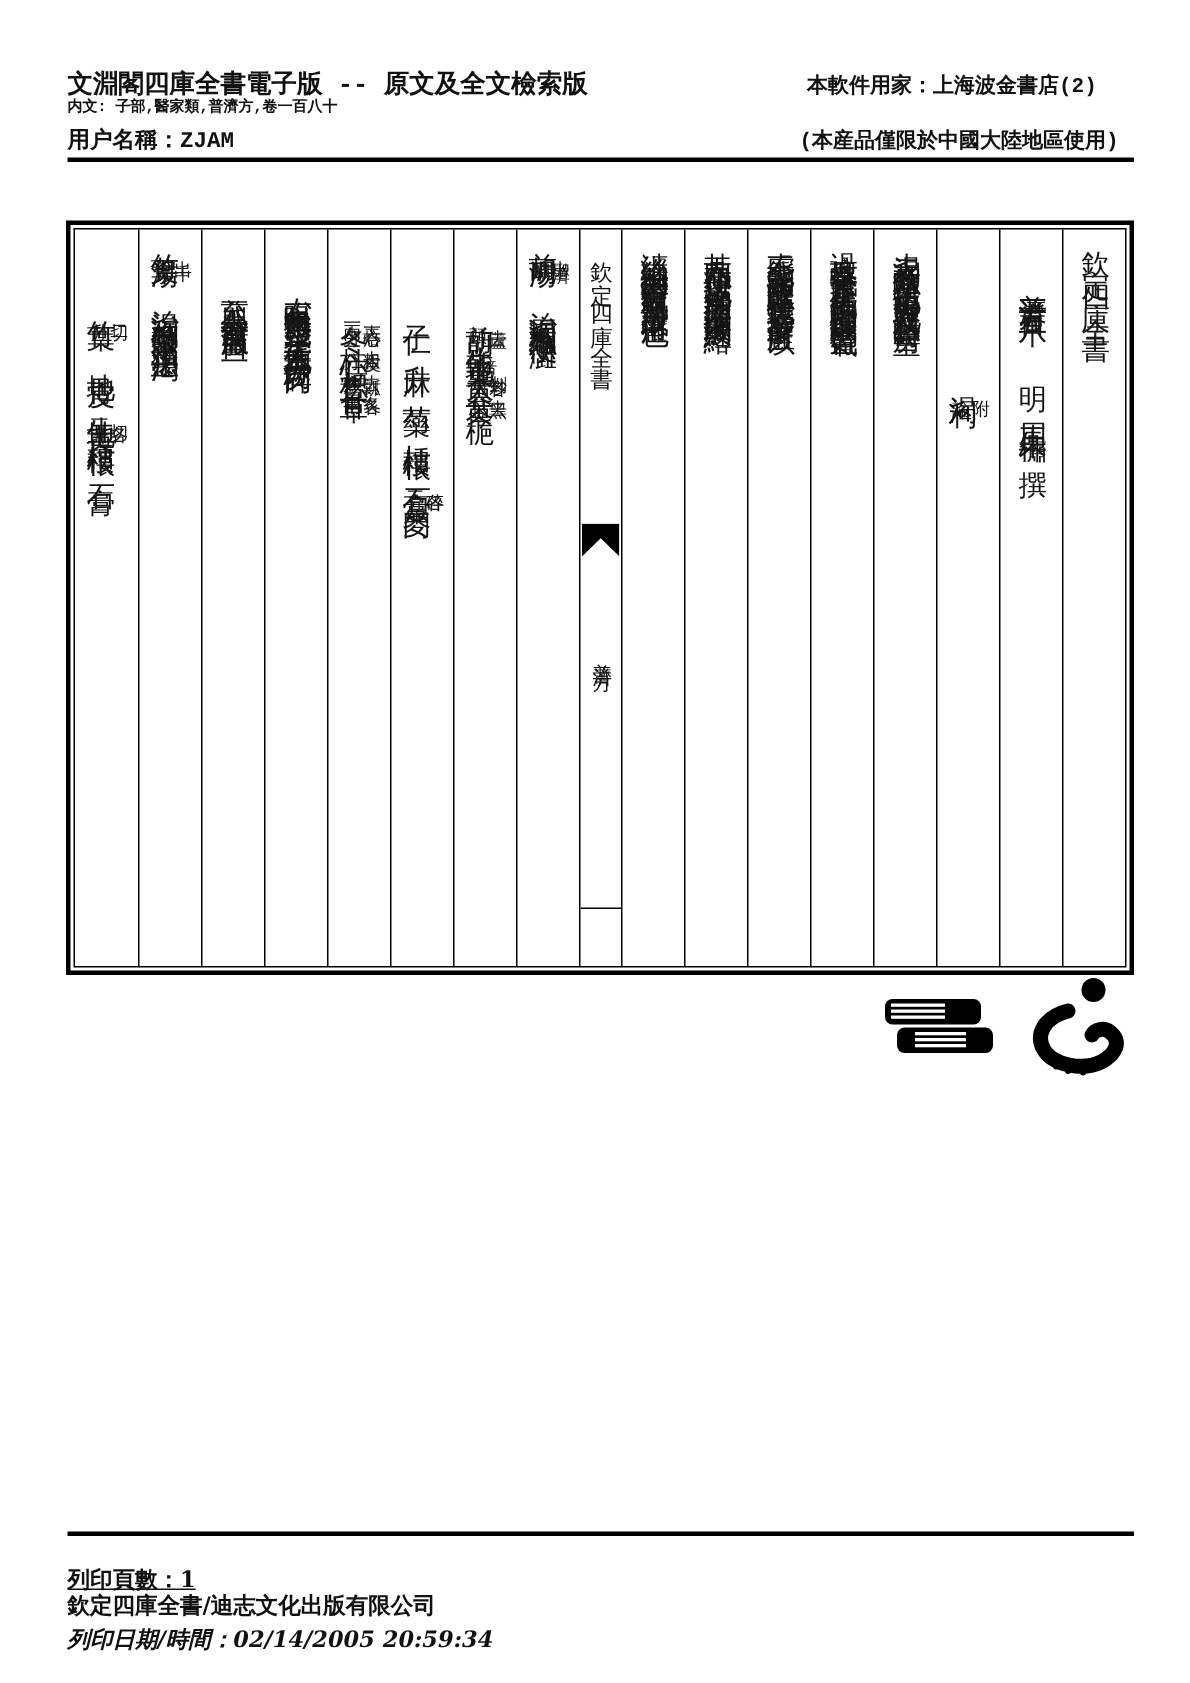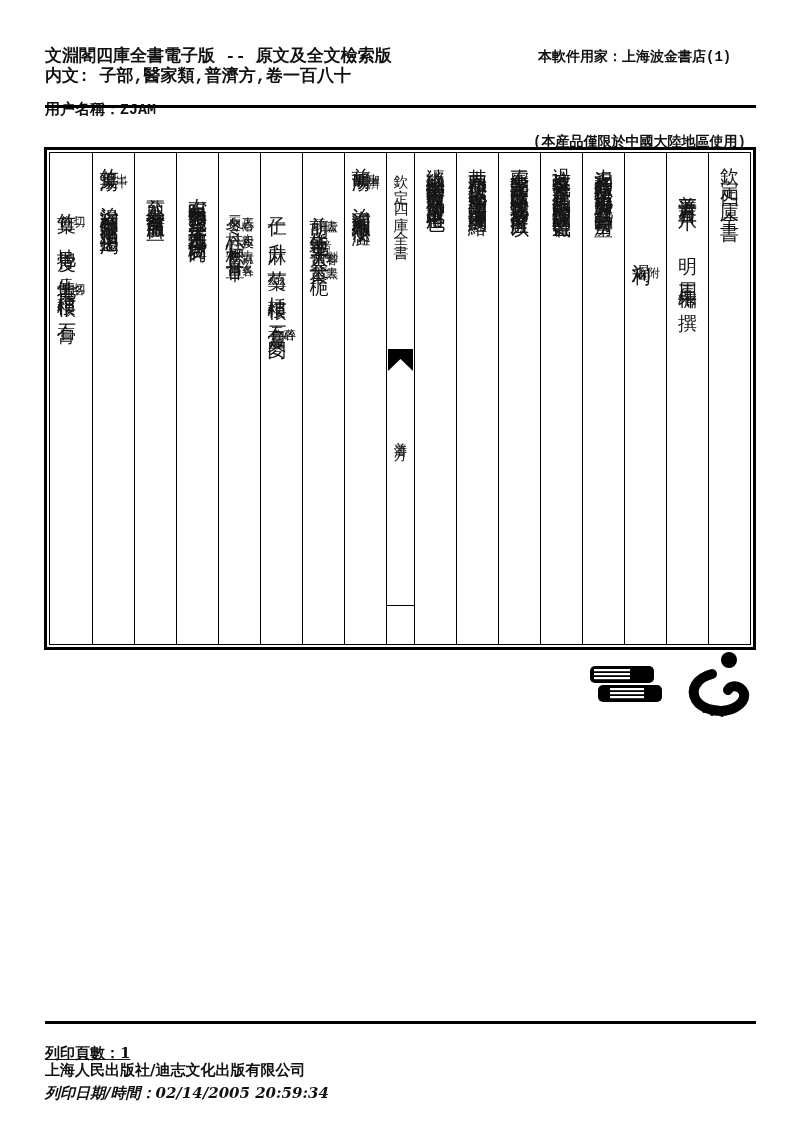"本軟件用家：上海波金書店(1)" div.hdr { text: 1 -> 2 }
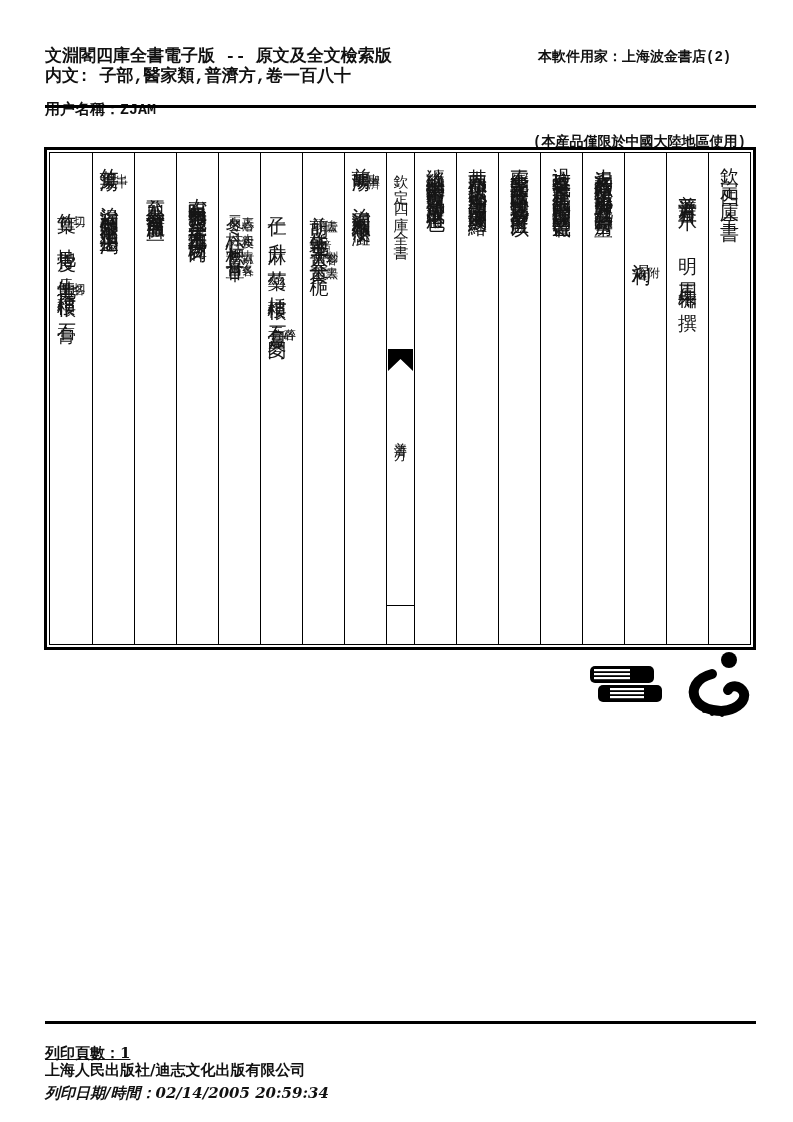"内文: 子部,醫家類,普濟方,卷一百八十" .hdr-l2 { font-size: 17px -> 10px }
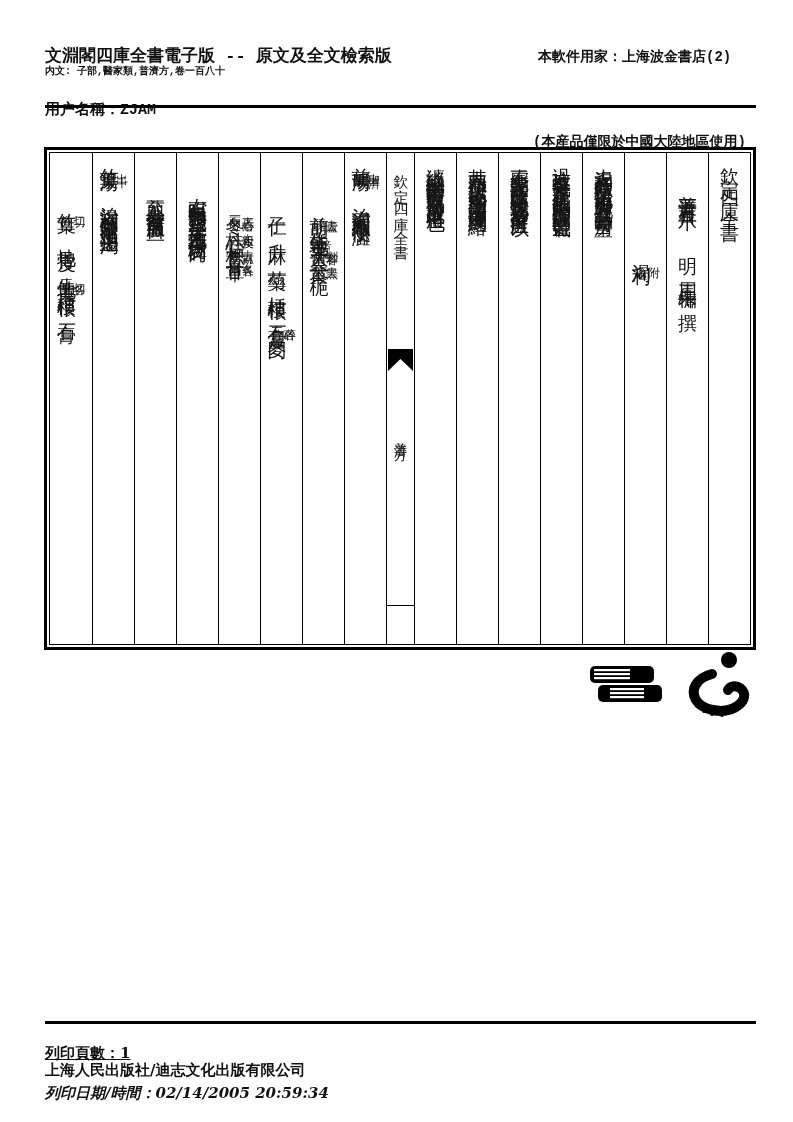"用户名稱：ZJAM" .hdr-l3 { margin-top: 16px -> none }
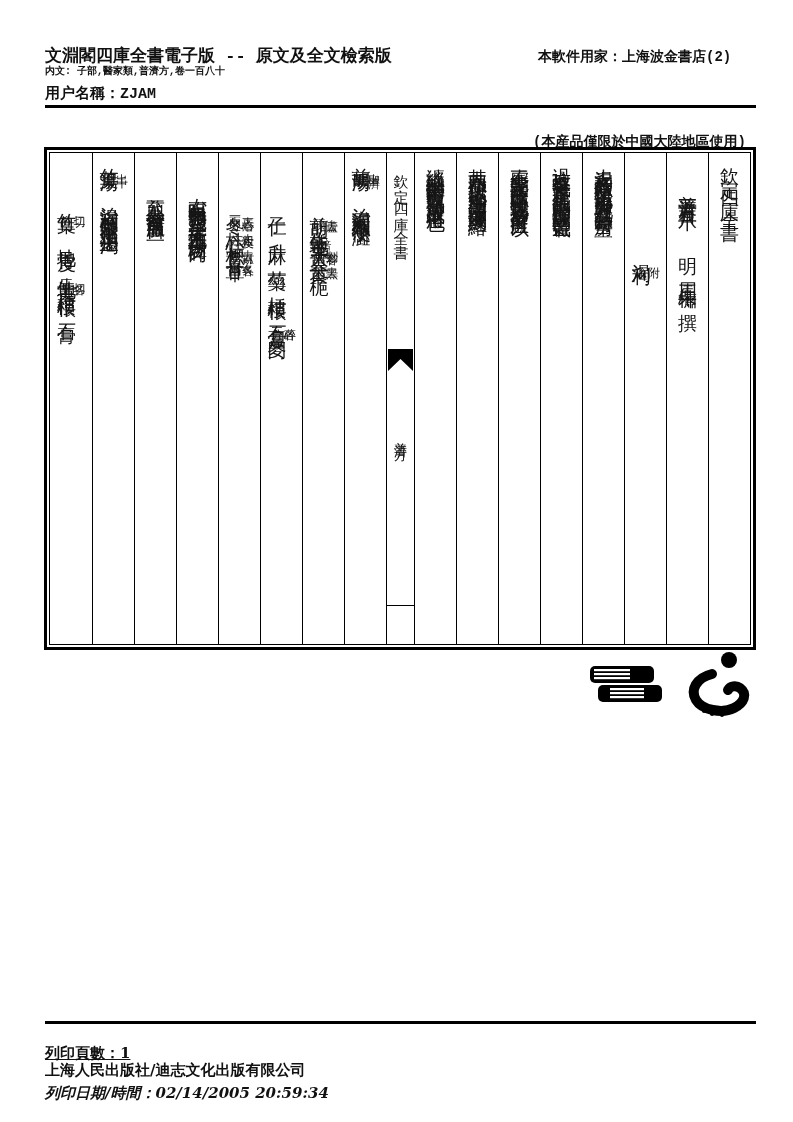"(本産品僅限於中國大陸地區使用)" .hdr-r3 { margin-top: 48px -> none }
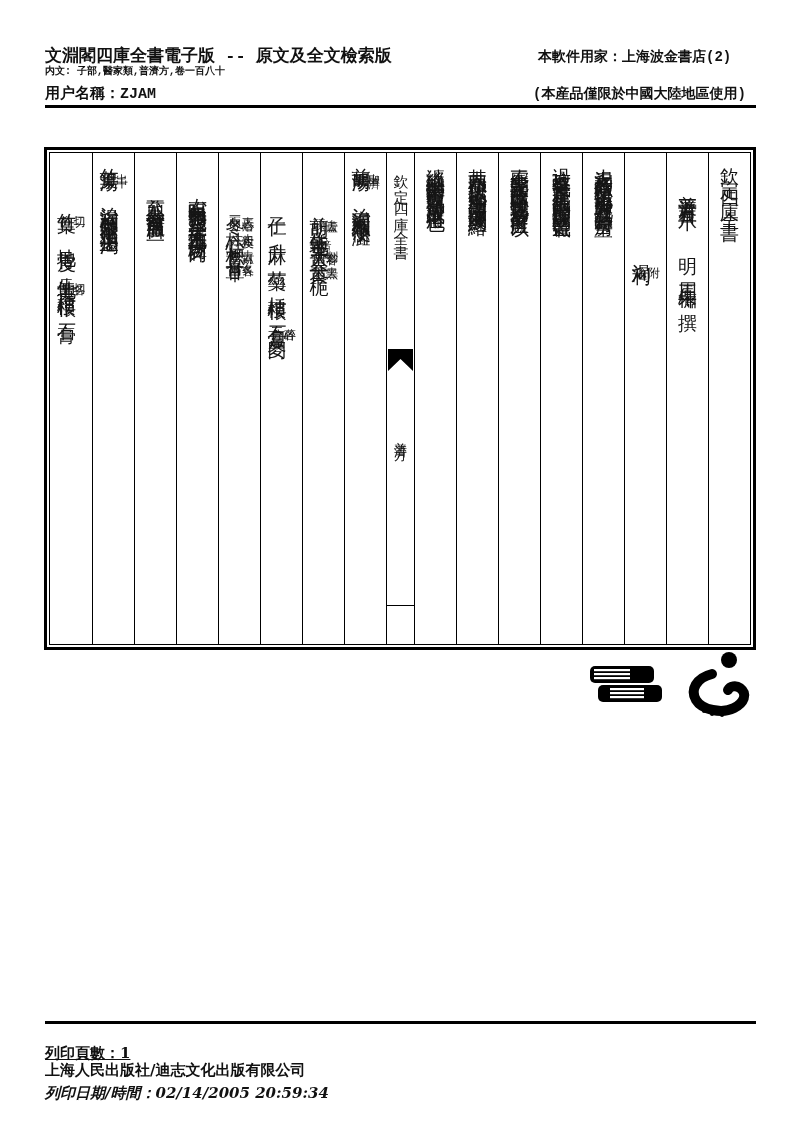"上海人民出版社/迪志文化出版有限公司" div.ftr { text: 上海人民出版社/ -> 欽定四庫全書/ }
